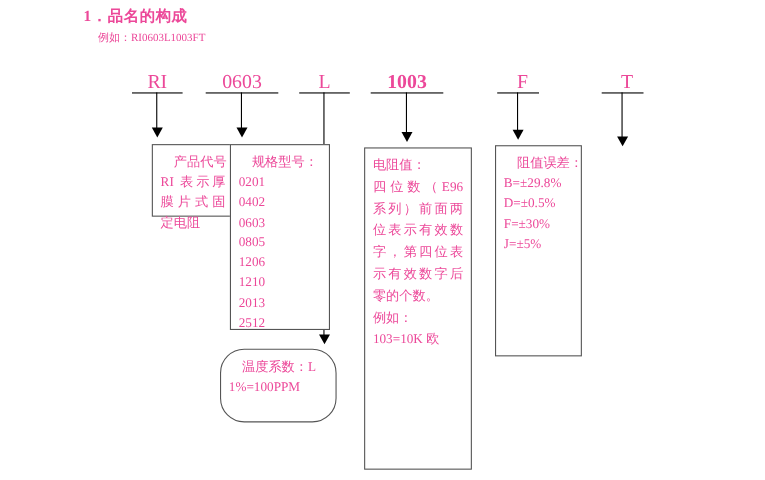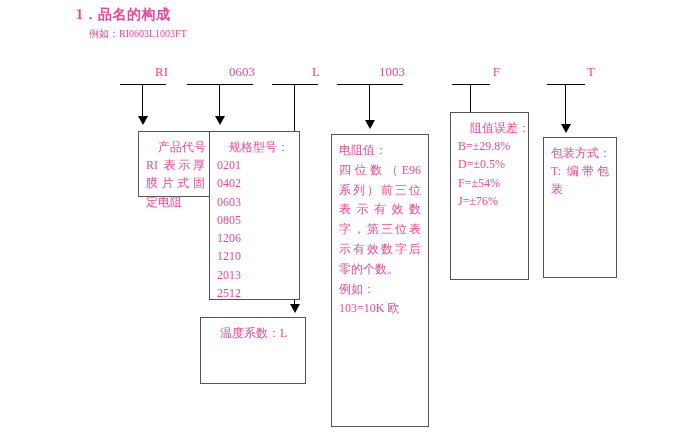"RI" .code-label { font-size: 13px -> 18px; text-align: right -> center }
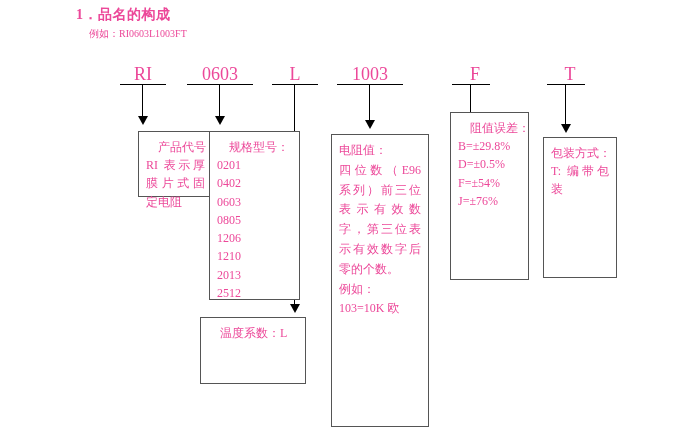"1003" div.code-label { font-weight: none -> bold }
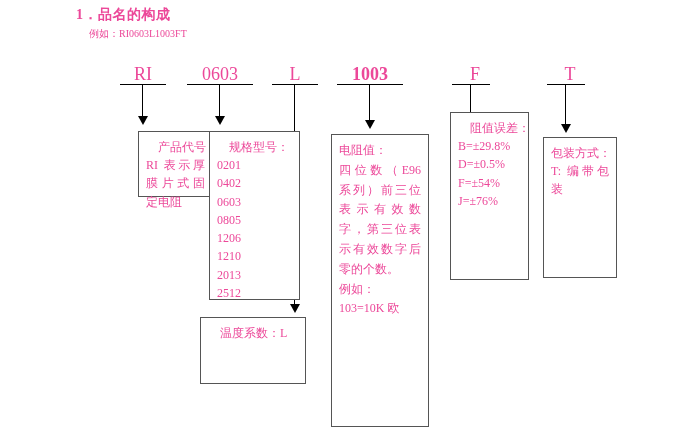"阻值误差：" div.box { height: 168px -> 192px; top: 112px -> 132px }
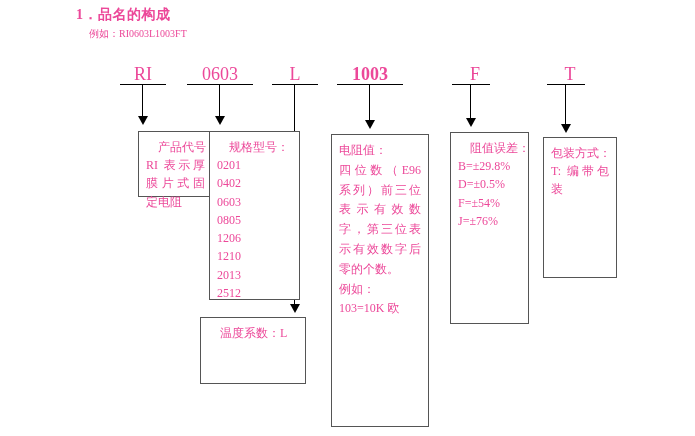"包装方式：" div.box { html: <div> <div>包装方式：</div> <div>T: 编带包</div> <div>装</div> </div> -> none }
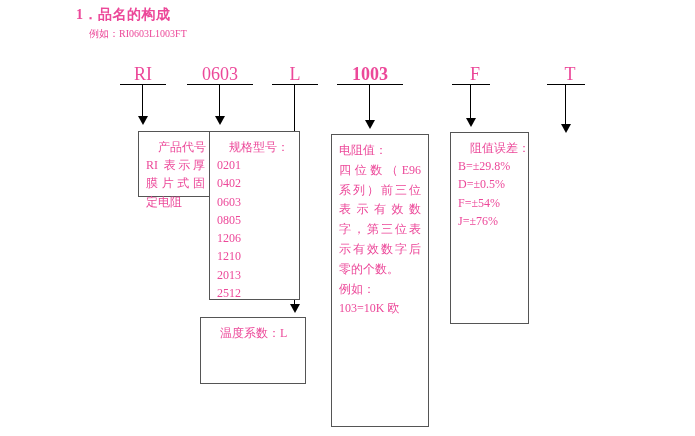"四位数（E96 系列）前三位表示有效数字，第三位表示有效数字后零的个数。" div.para { text: 三位表示有效数字，第三 -> 面两位表示有效数字，第四 }
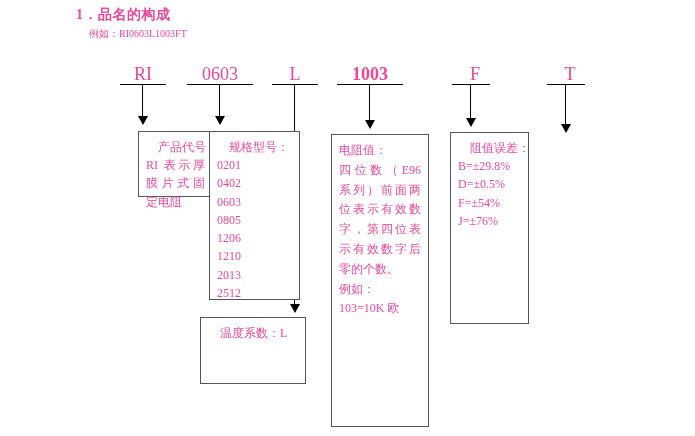"F=±54%" div.line { text: 54% -> 30% }
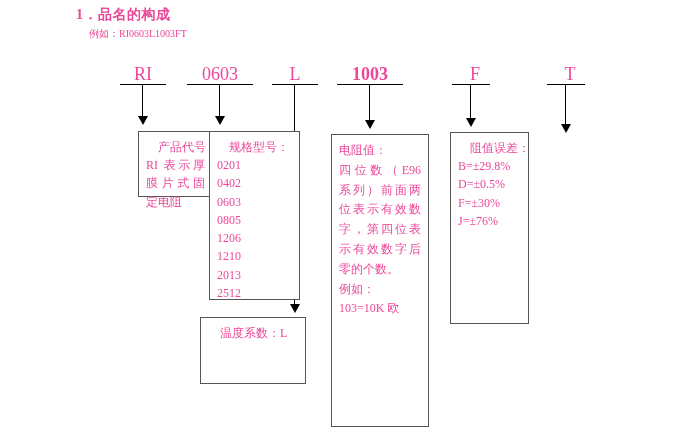"J=±76%" div.line { text: 76% -> 5% }
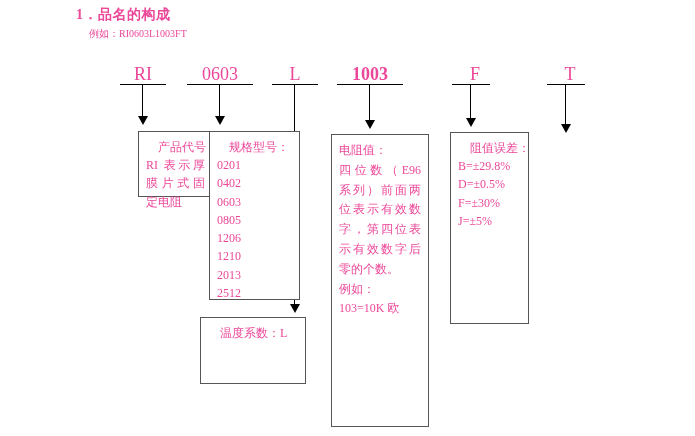"温度系数：L" div.box { border-radius: none -> 22px }
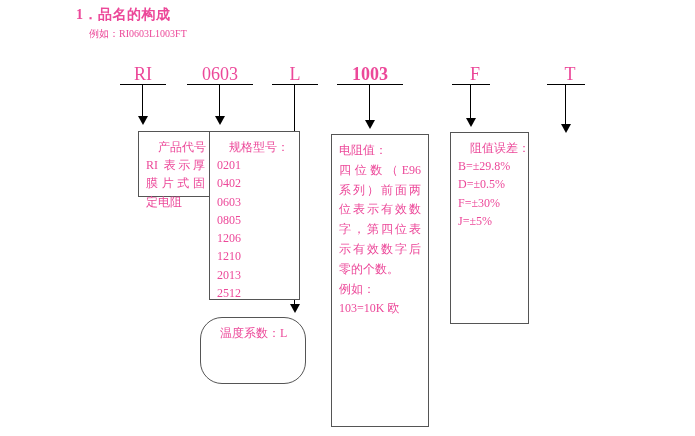"1%=100PPM" div.line { html: none -> <div>1%=100PPM</div> }
